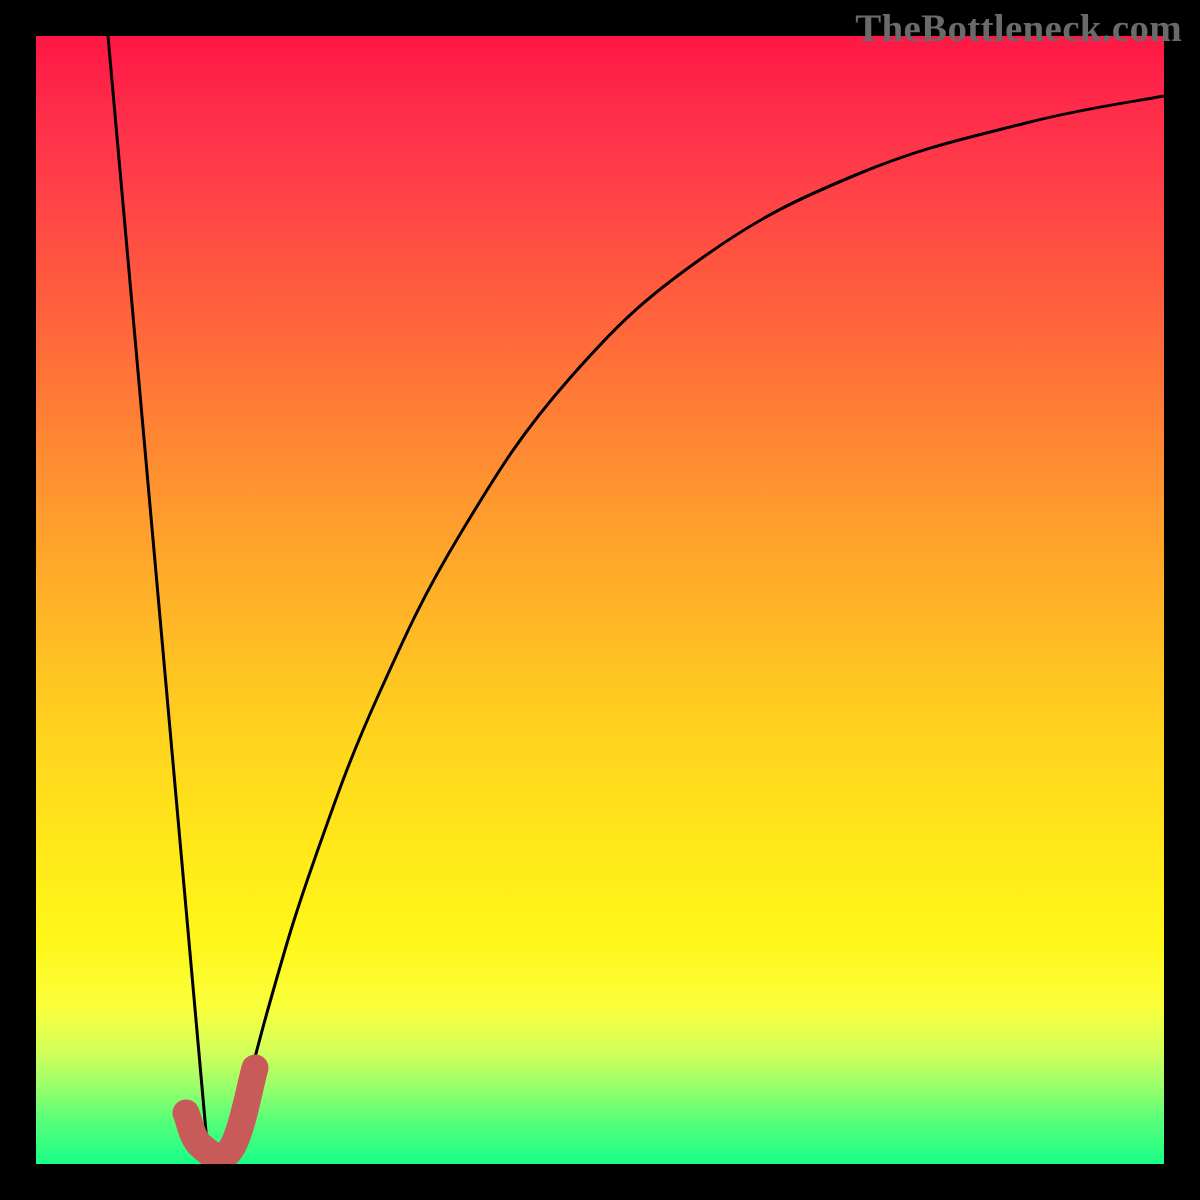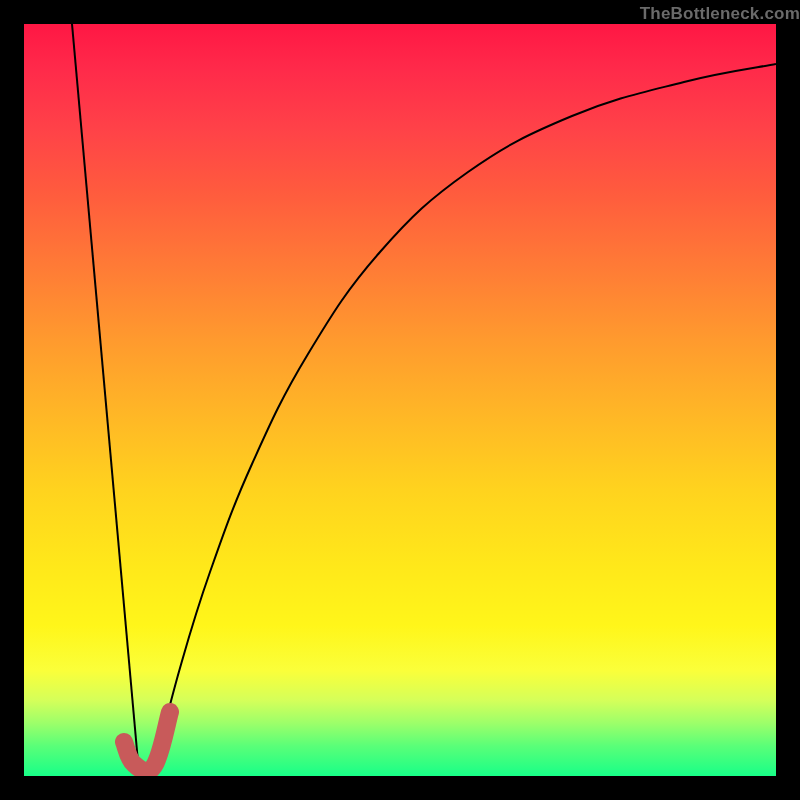"TheBottleneck.com" .watermark { font-family: Liberation Sans, sans-serif -> Liberation Serif, serif; font-size: 17px -> 26px; right: 0 -> 12px }
